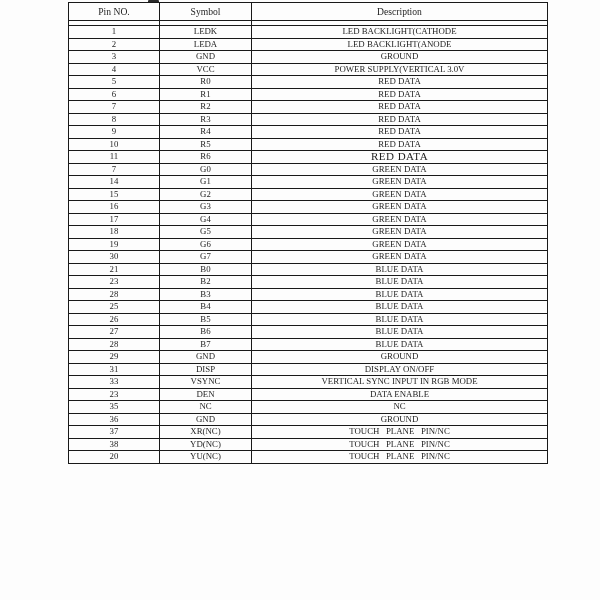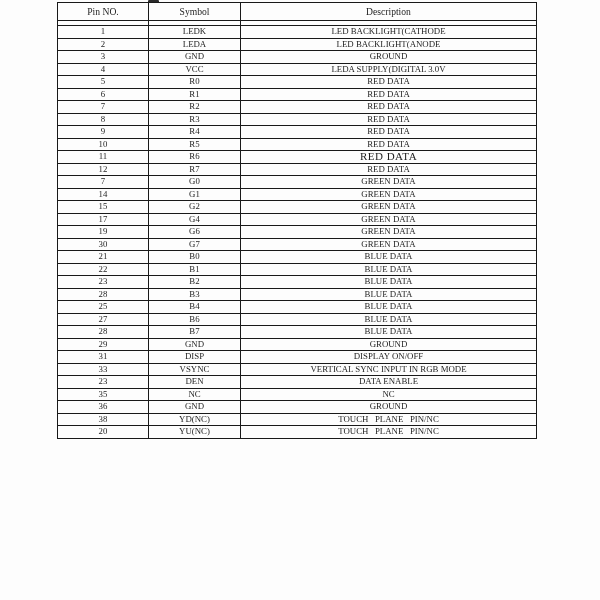"Pin NO." table.pin-table { left: 57px -> 68px }
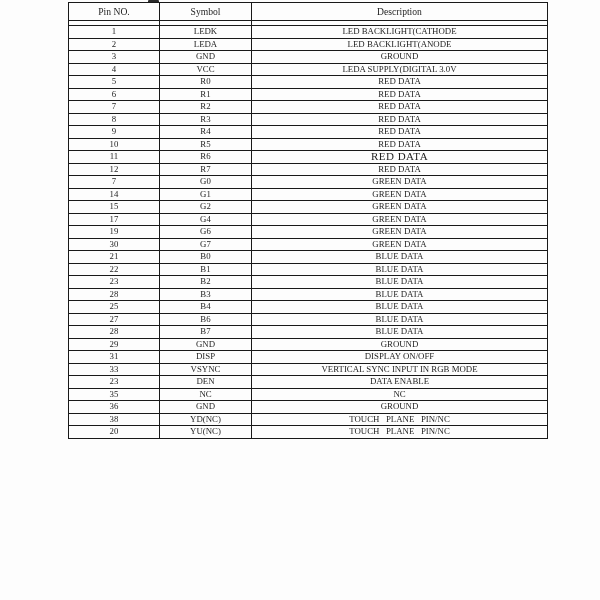"LEDA SUPPLY(DIGITAL 3.0V" td { text: LEDA SUPPLY(DIGITAL -> POWER SUPPLY(VERTICAL }
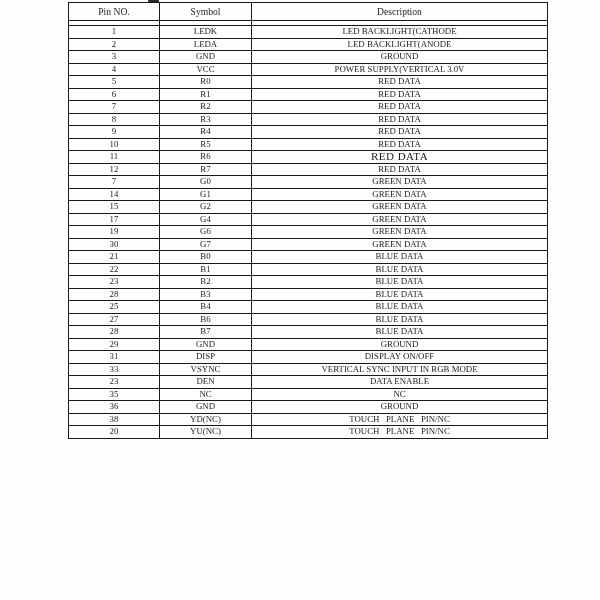"12" tr.data-row { html: <tr> <td>12</td> <td>R7</td> <td>RED DATA</td> </tr> -> none }
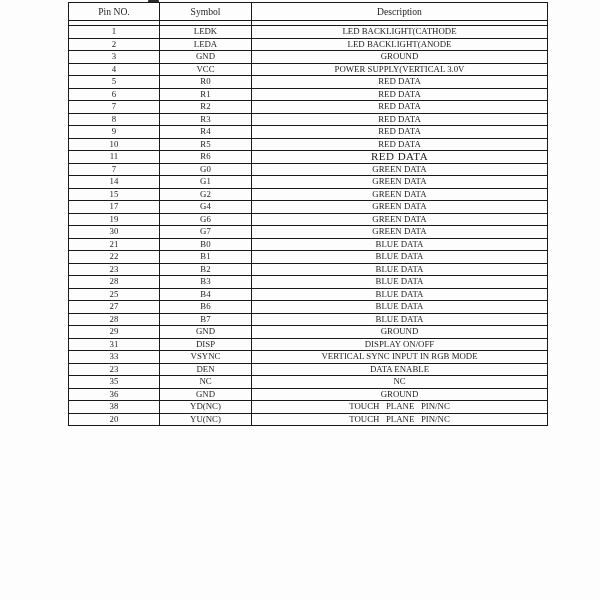"16" tr.data-row { html: none -> <tr> <td>16</td> <td>G3</td> <td>GREEN DATA</td> </tr> }
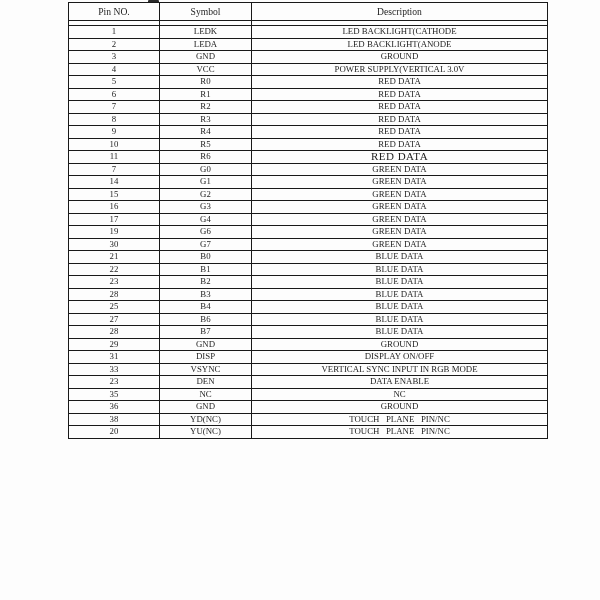"18" tr.data-row { html: none -> <tr> <td>18</td> <td>G5</td> <td>GREEN DATA</td> </tr> }
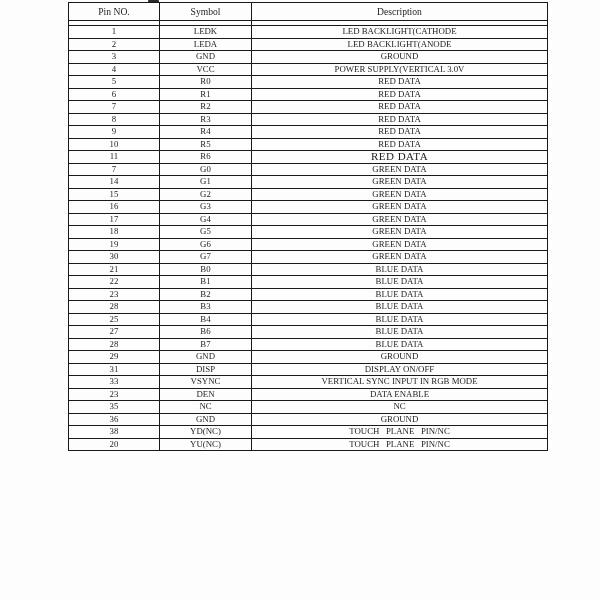"22" tr.data-row { html: <tr> <td>22</td> <td>B1</td> <td>BLUE DATA</td> </tr> -> none }
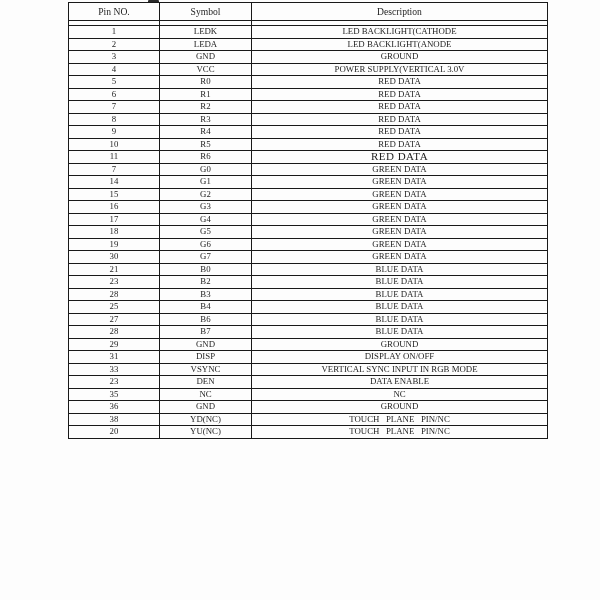"26" tr.data-row { html: none -> <tr> <td>26</td> <td>B5</td> <td>BLUE DATA</td> </tr> }
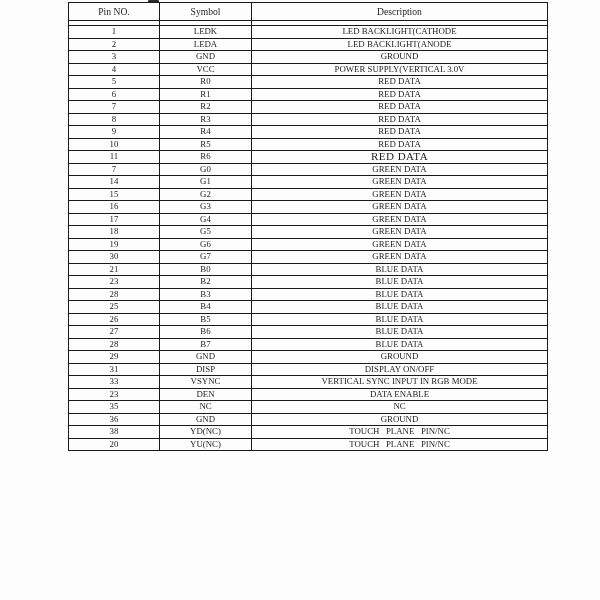"37" tr.data-row { html: none -> <tr> <td>37</td> <td>XR(NC)</td> <td>TOUCH PLANE PIN/NC</td> </tr> }
